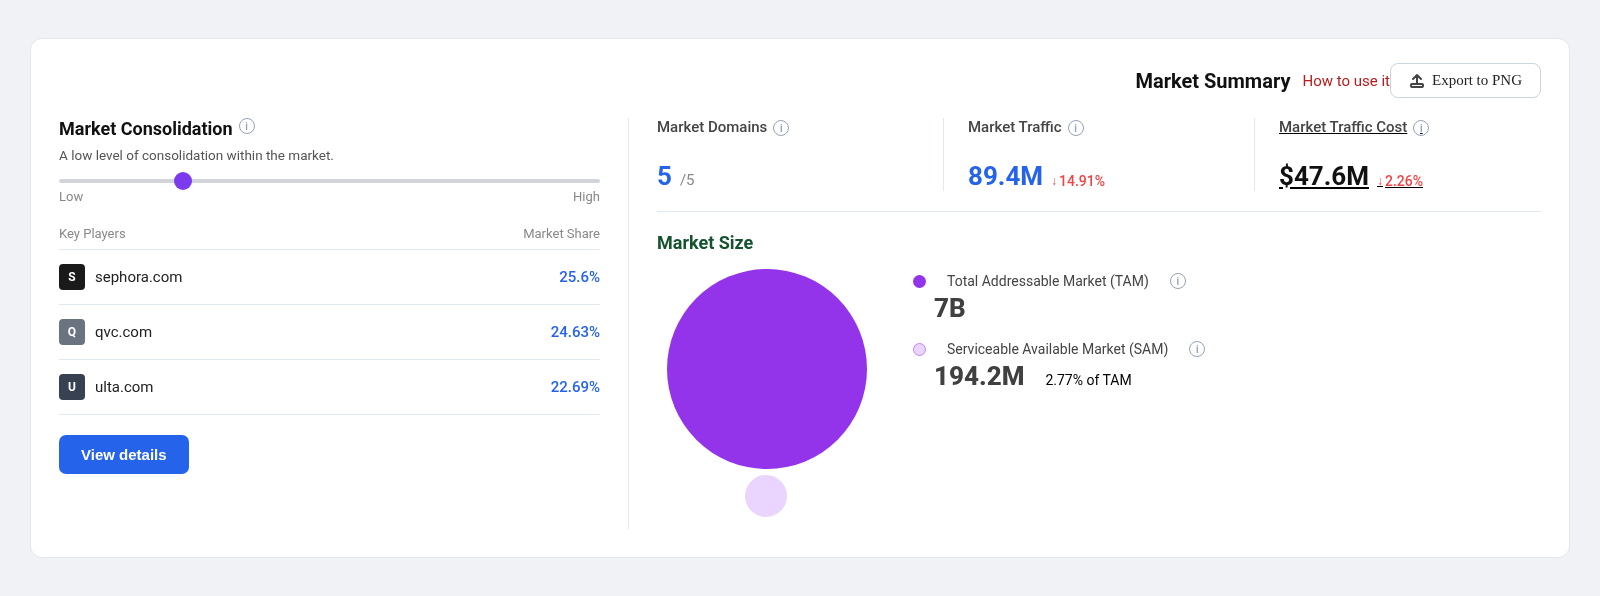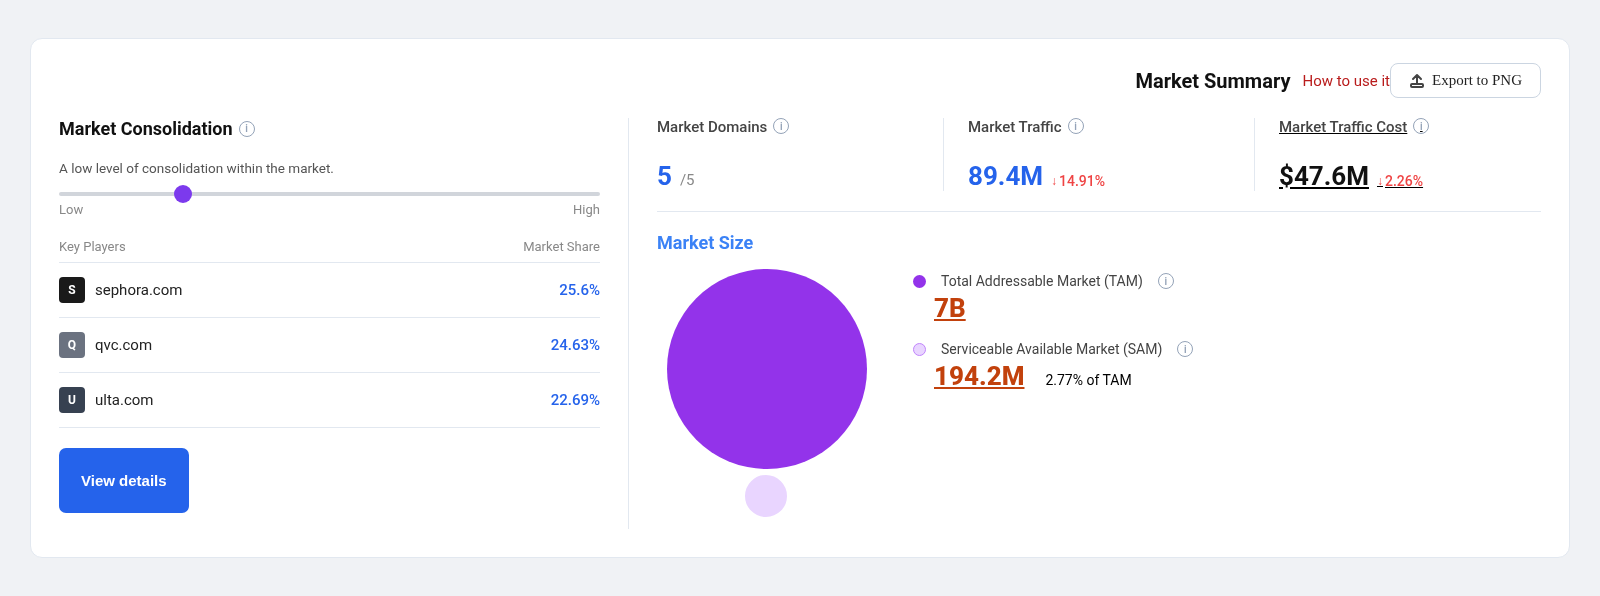"Market Consolidation" .section-title { align-items: center -> none; margin-bottom: 21px -> 8px }
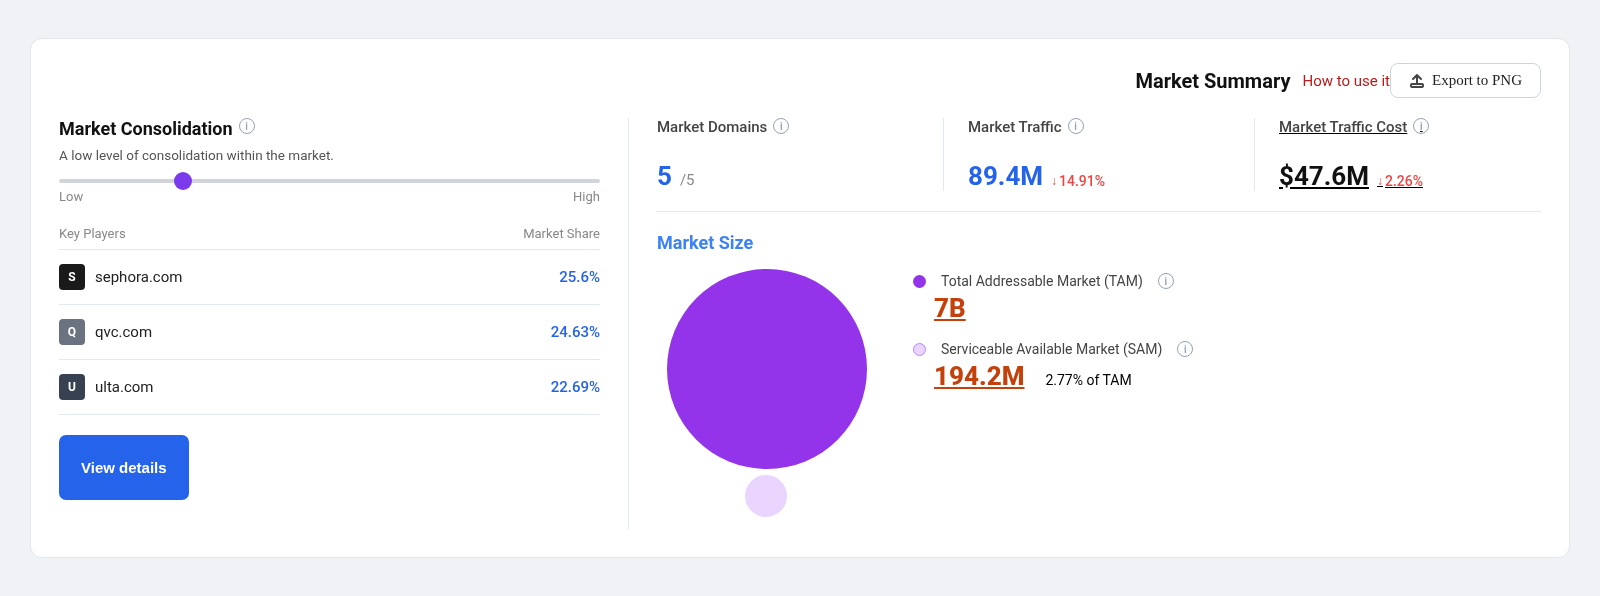"Market Domains" .metric-label { align-items: flex-start -> flex-end }
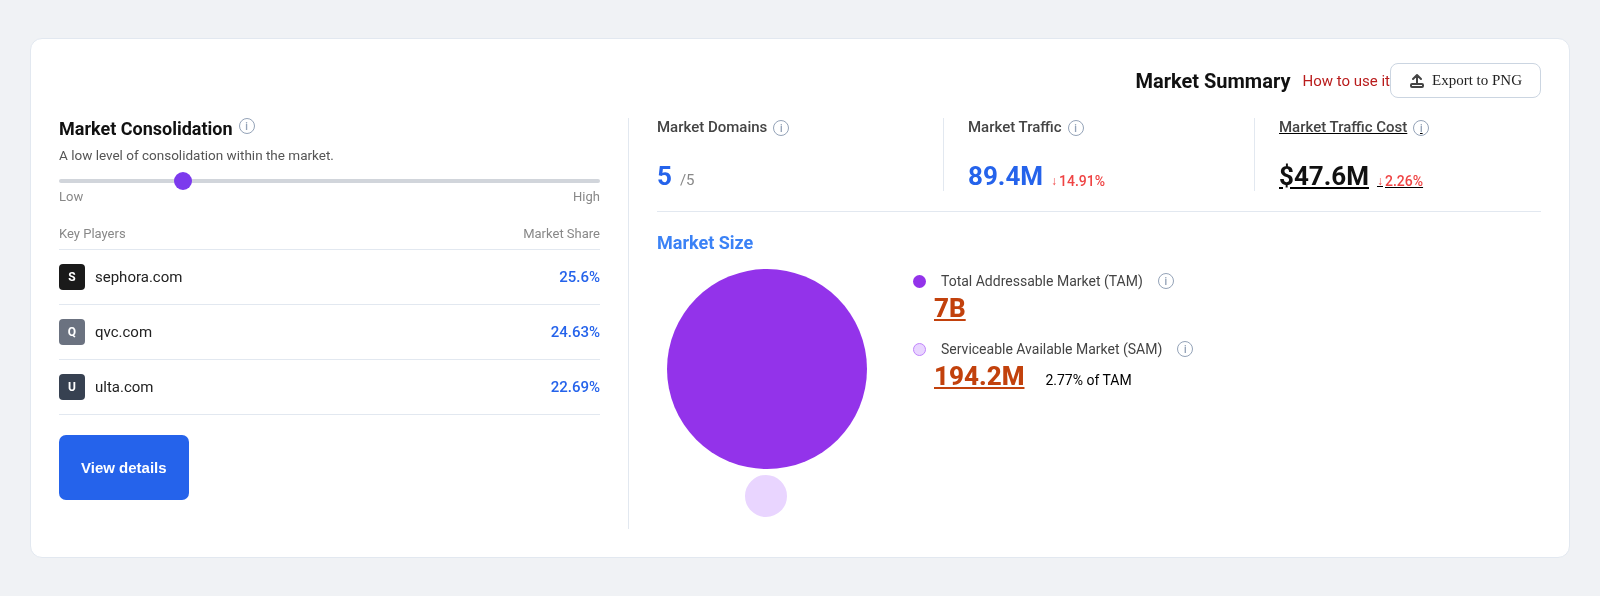"Market Size" .market-size-title { color: #3b82f6 -> #14532d }
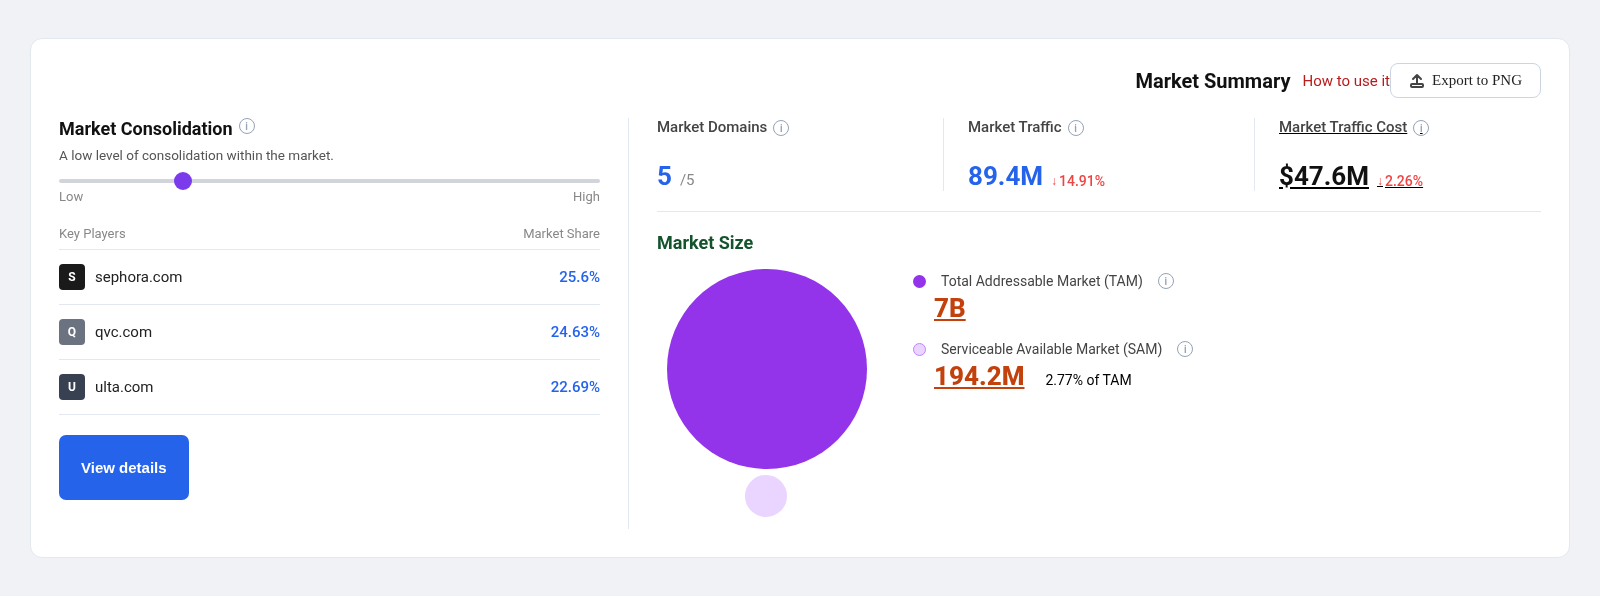"Total Addressable Market (TAM)" .legend-label-row { gap: 15px -> 21px }
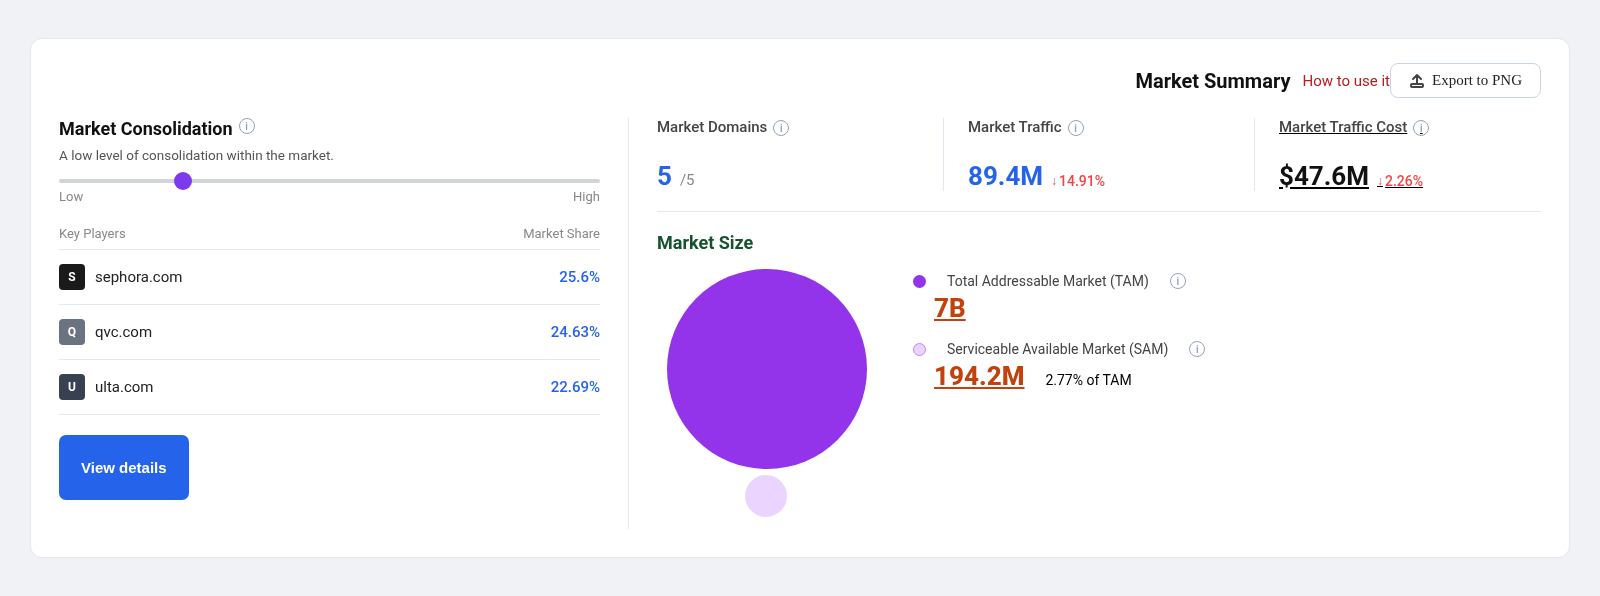"7B" .legend-value { color: #c2410c -> #404040; text-decoration: underline -> none }
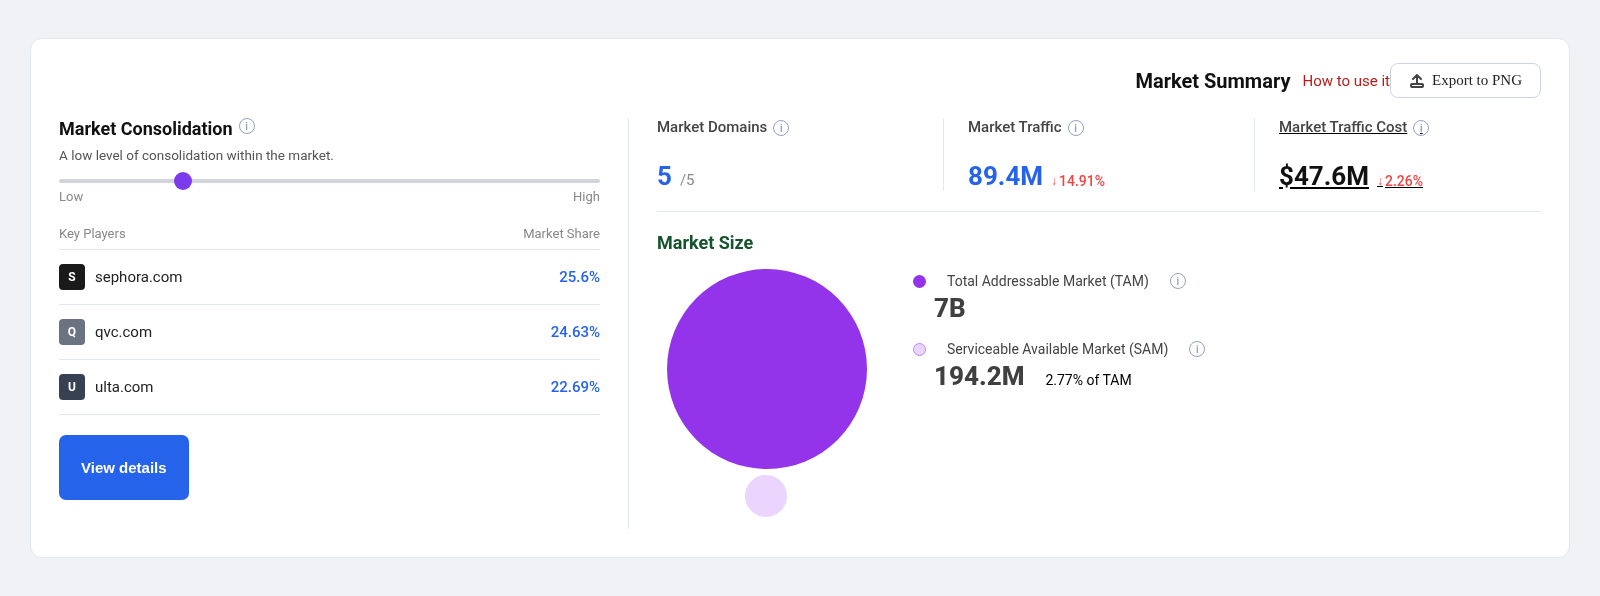"View details" .view-details-btn { padding: 24px 22px -> 11px 22px }
